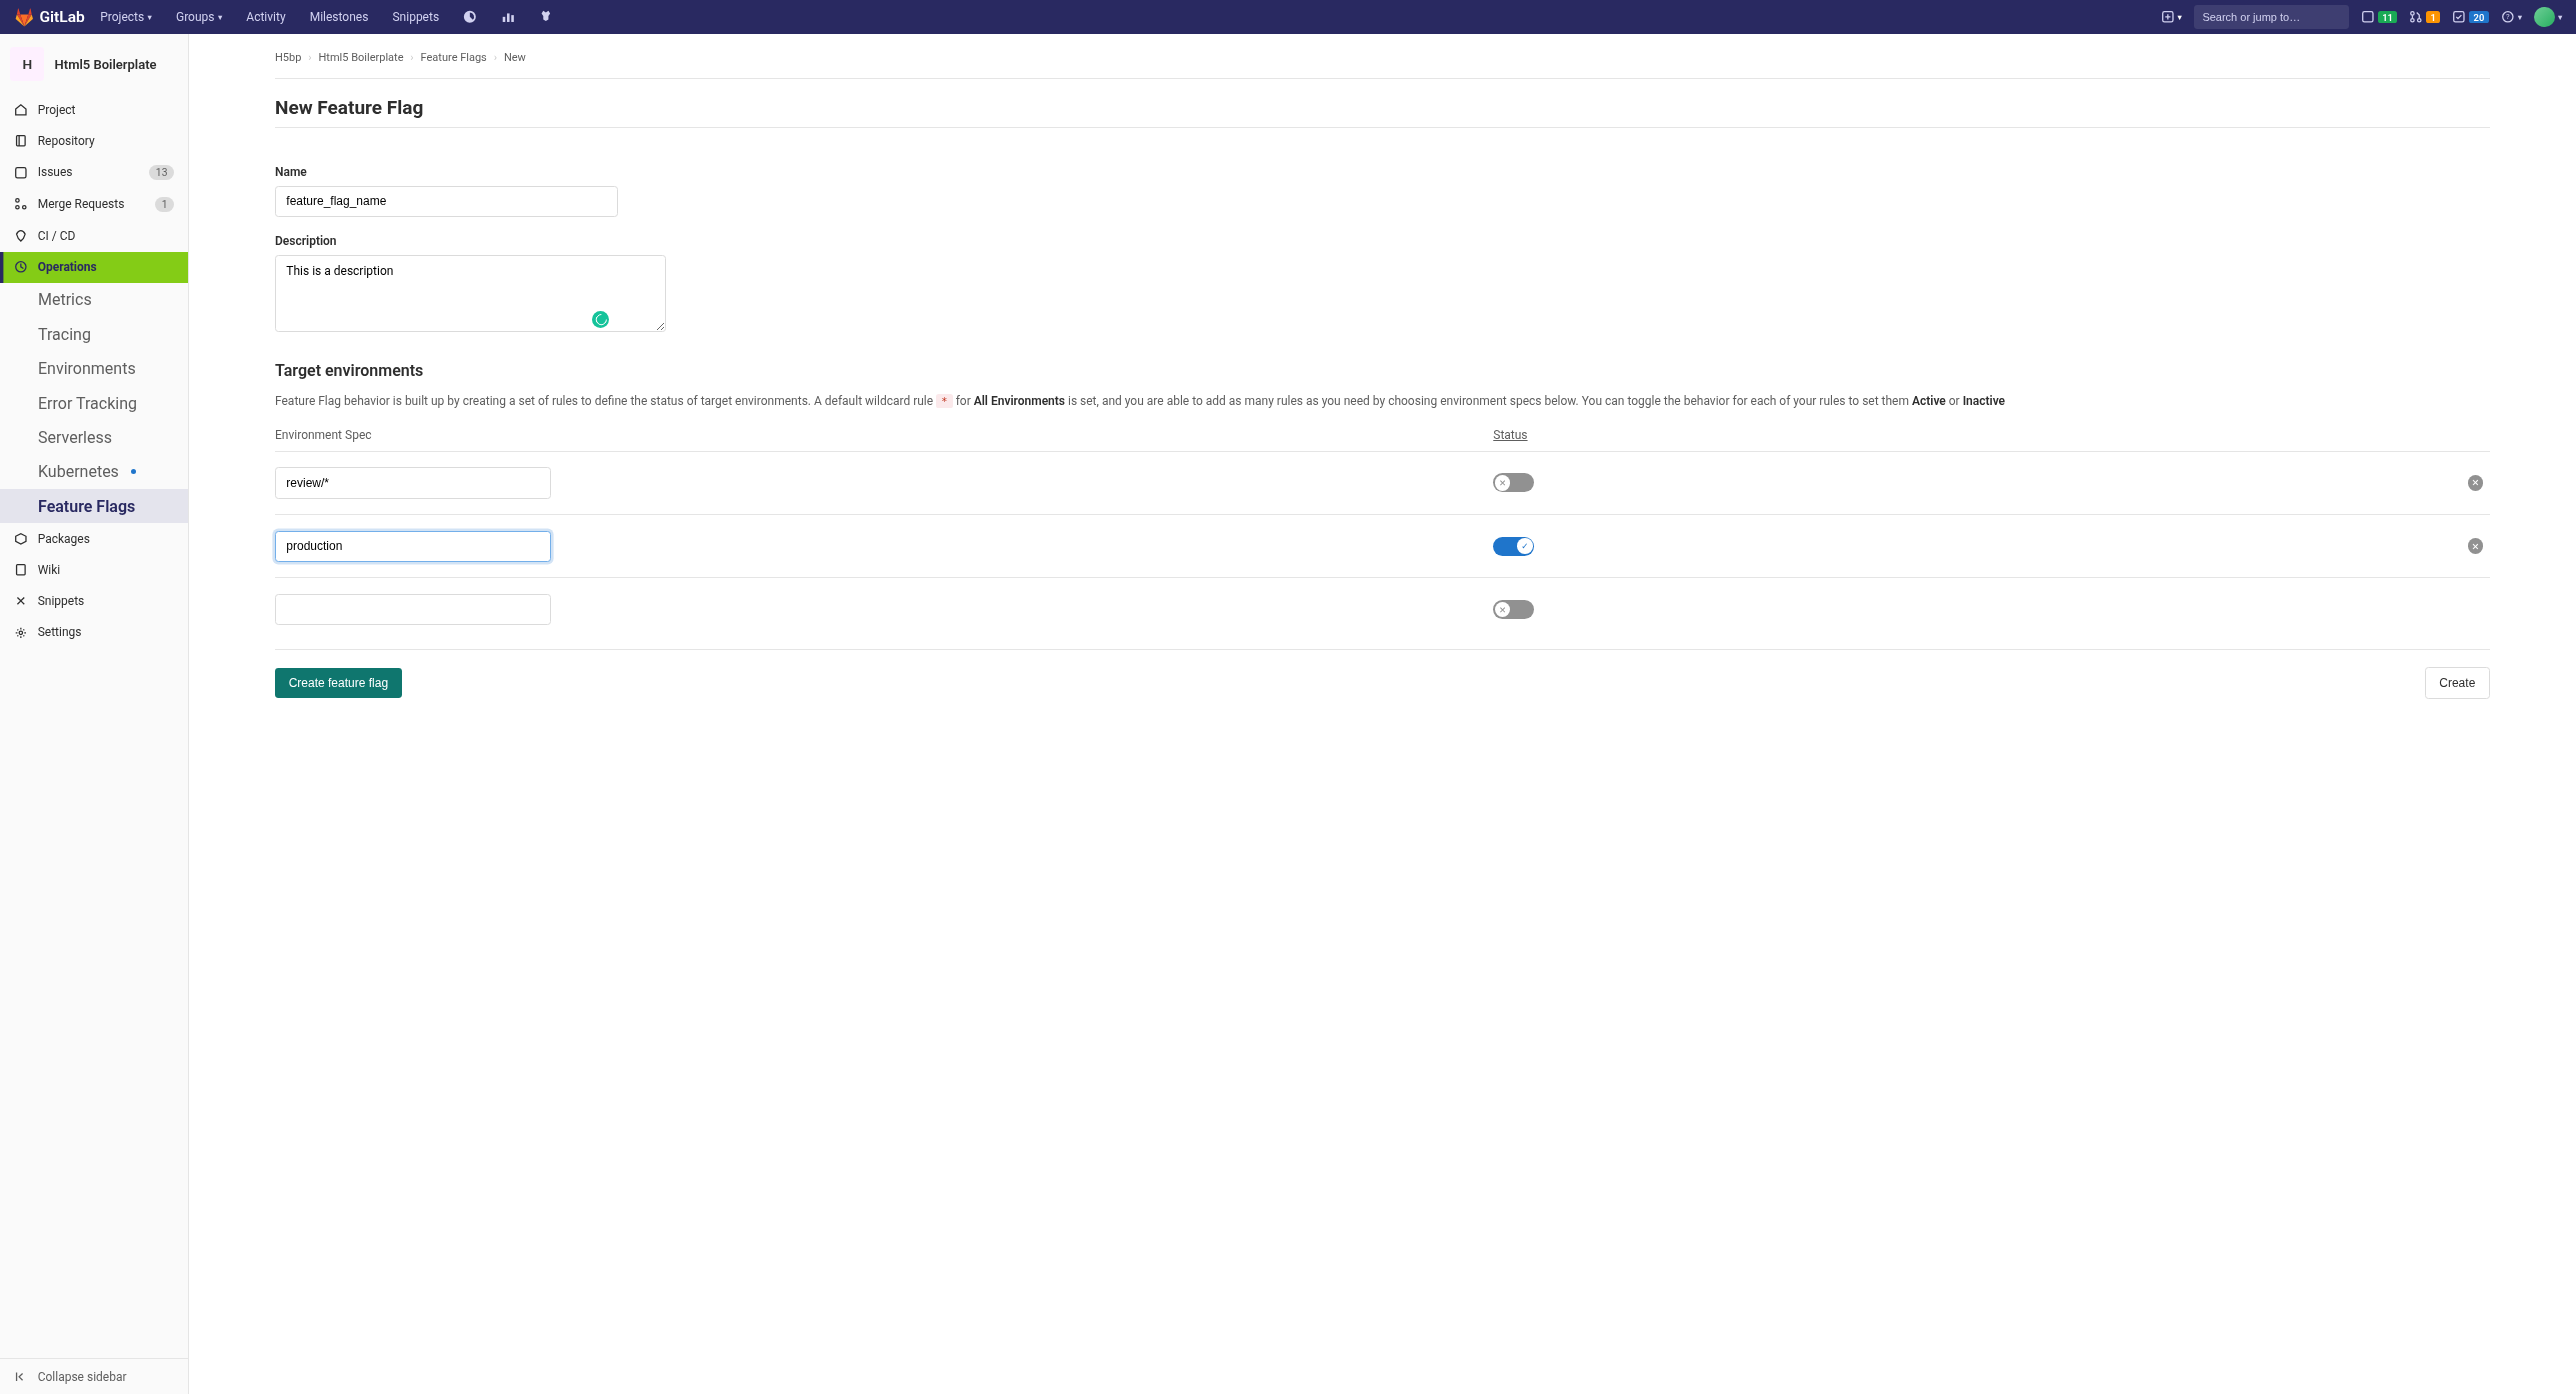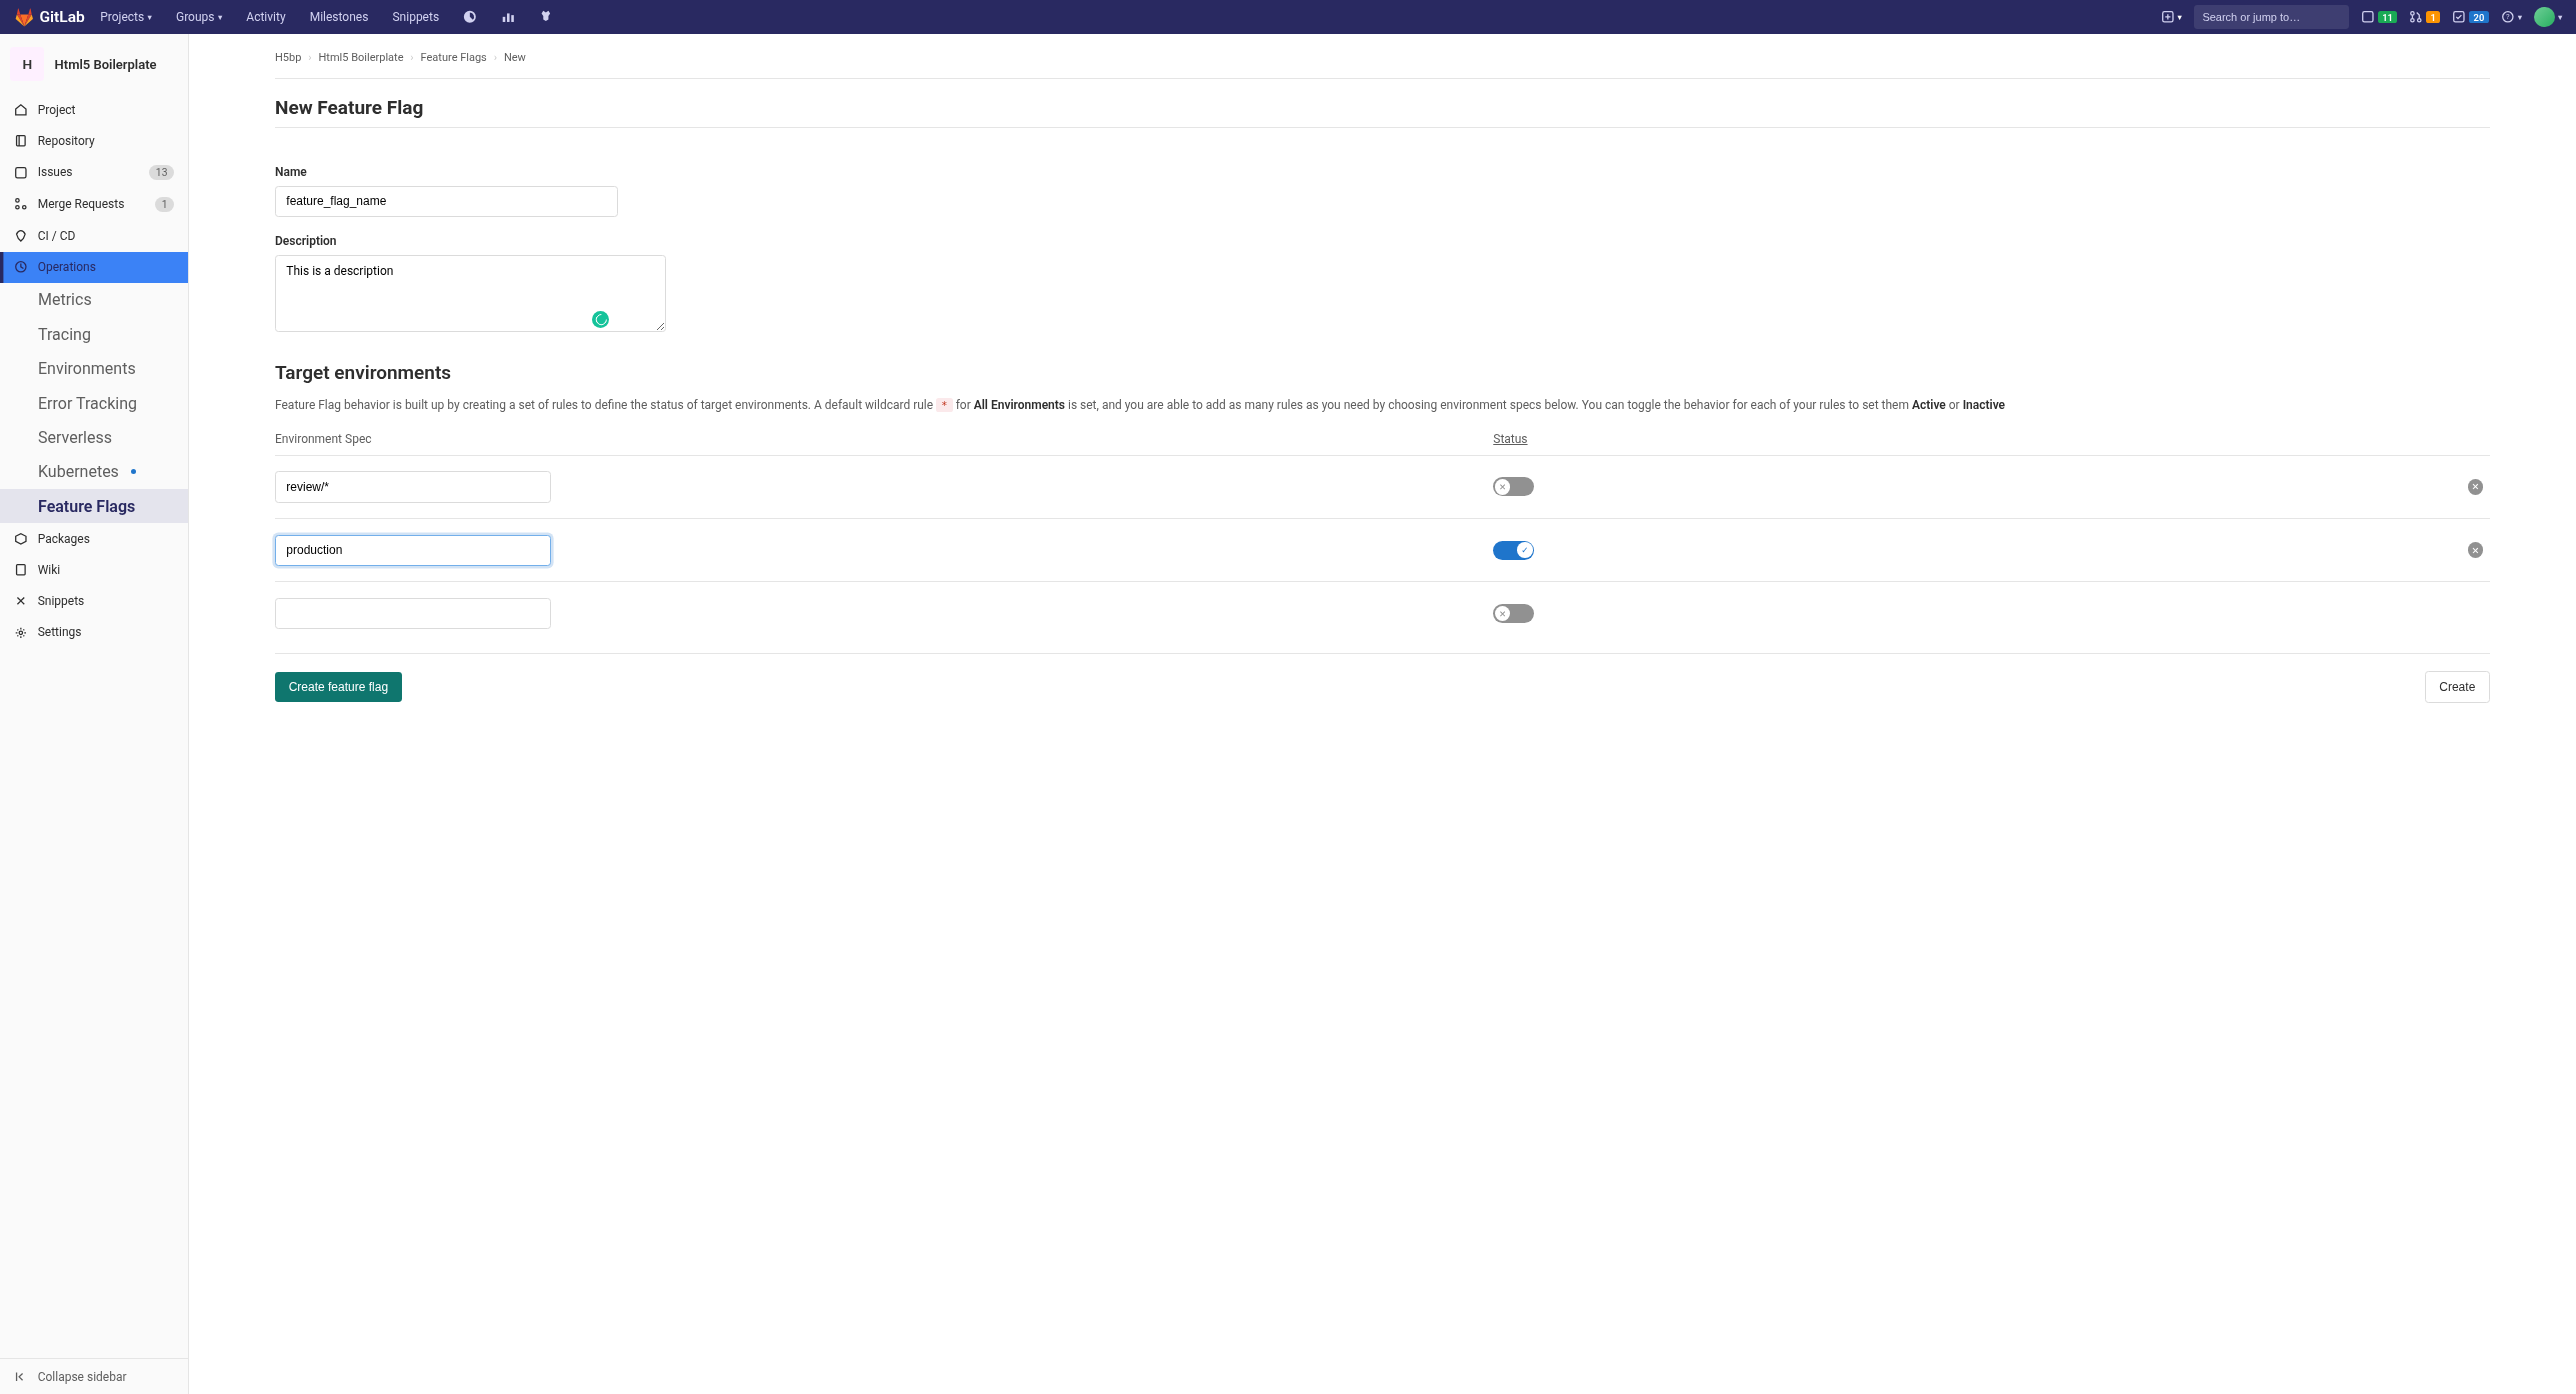"Operations" .sidebar-item.active { background: #3b82f6 -> #84cc16; font-weight: 400 -> 700 }
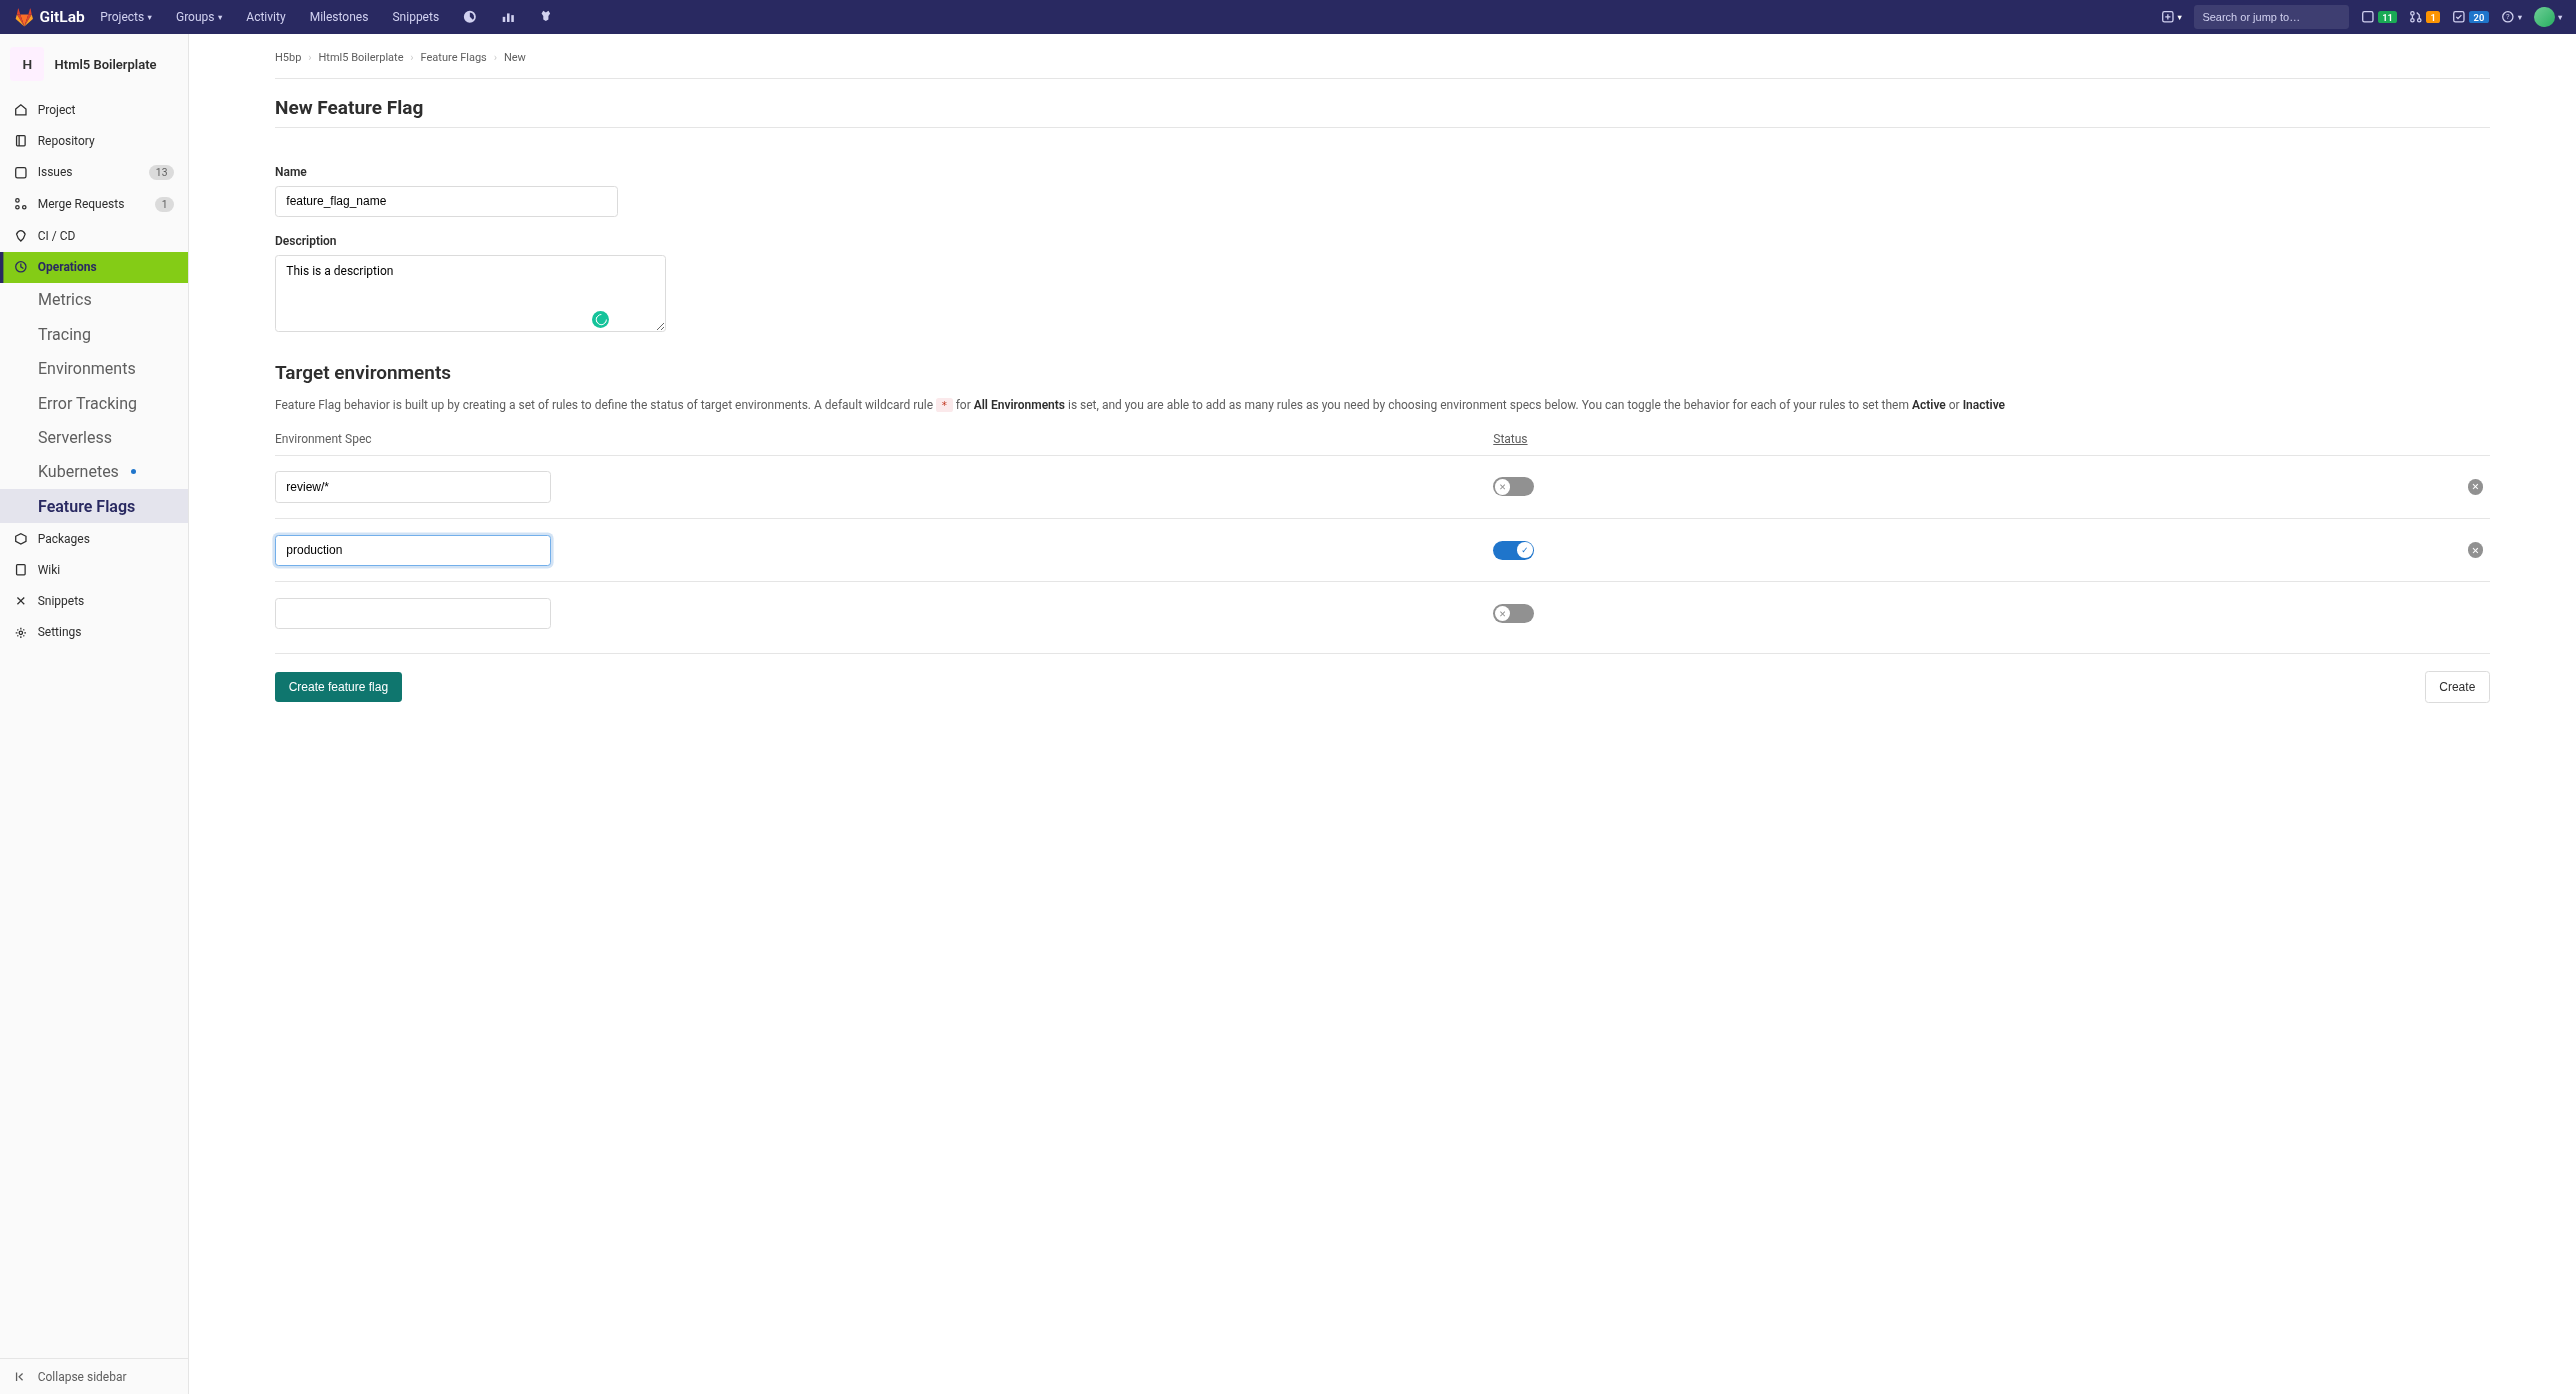"Target environments" .section-title { font-size: 19px -> 16px }
